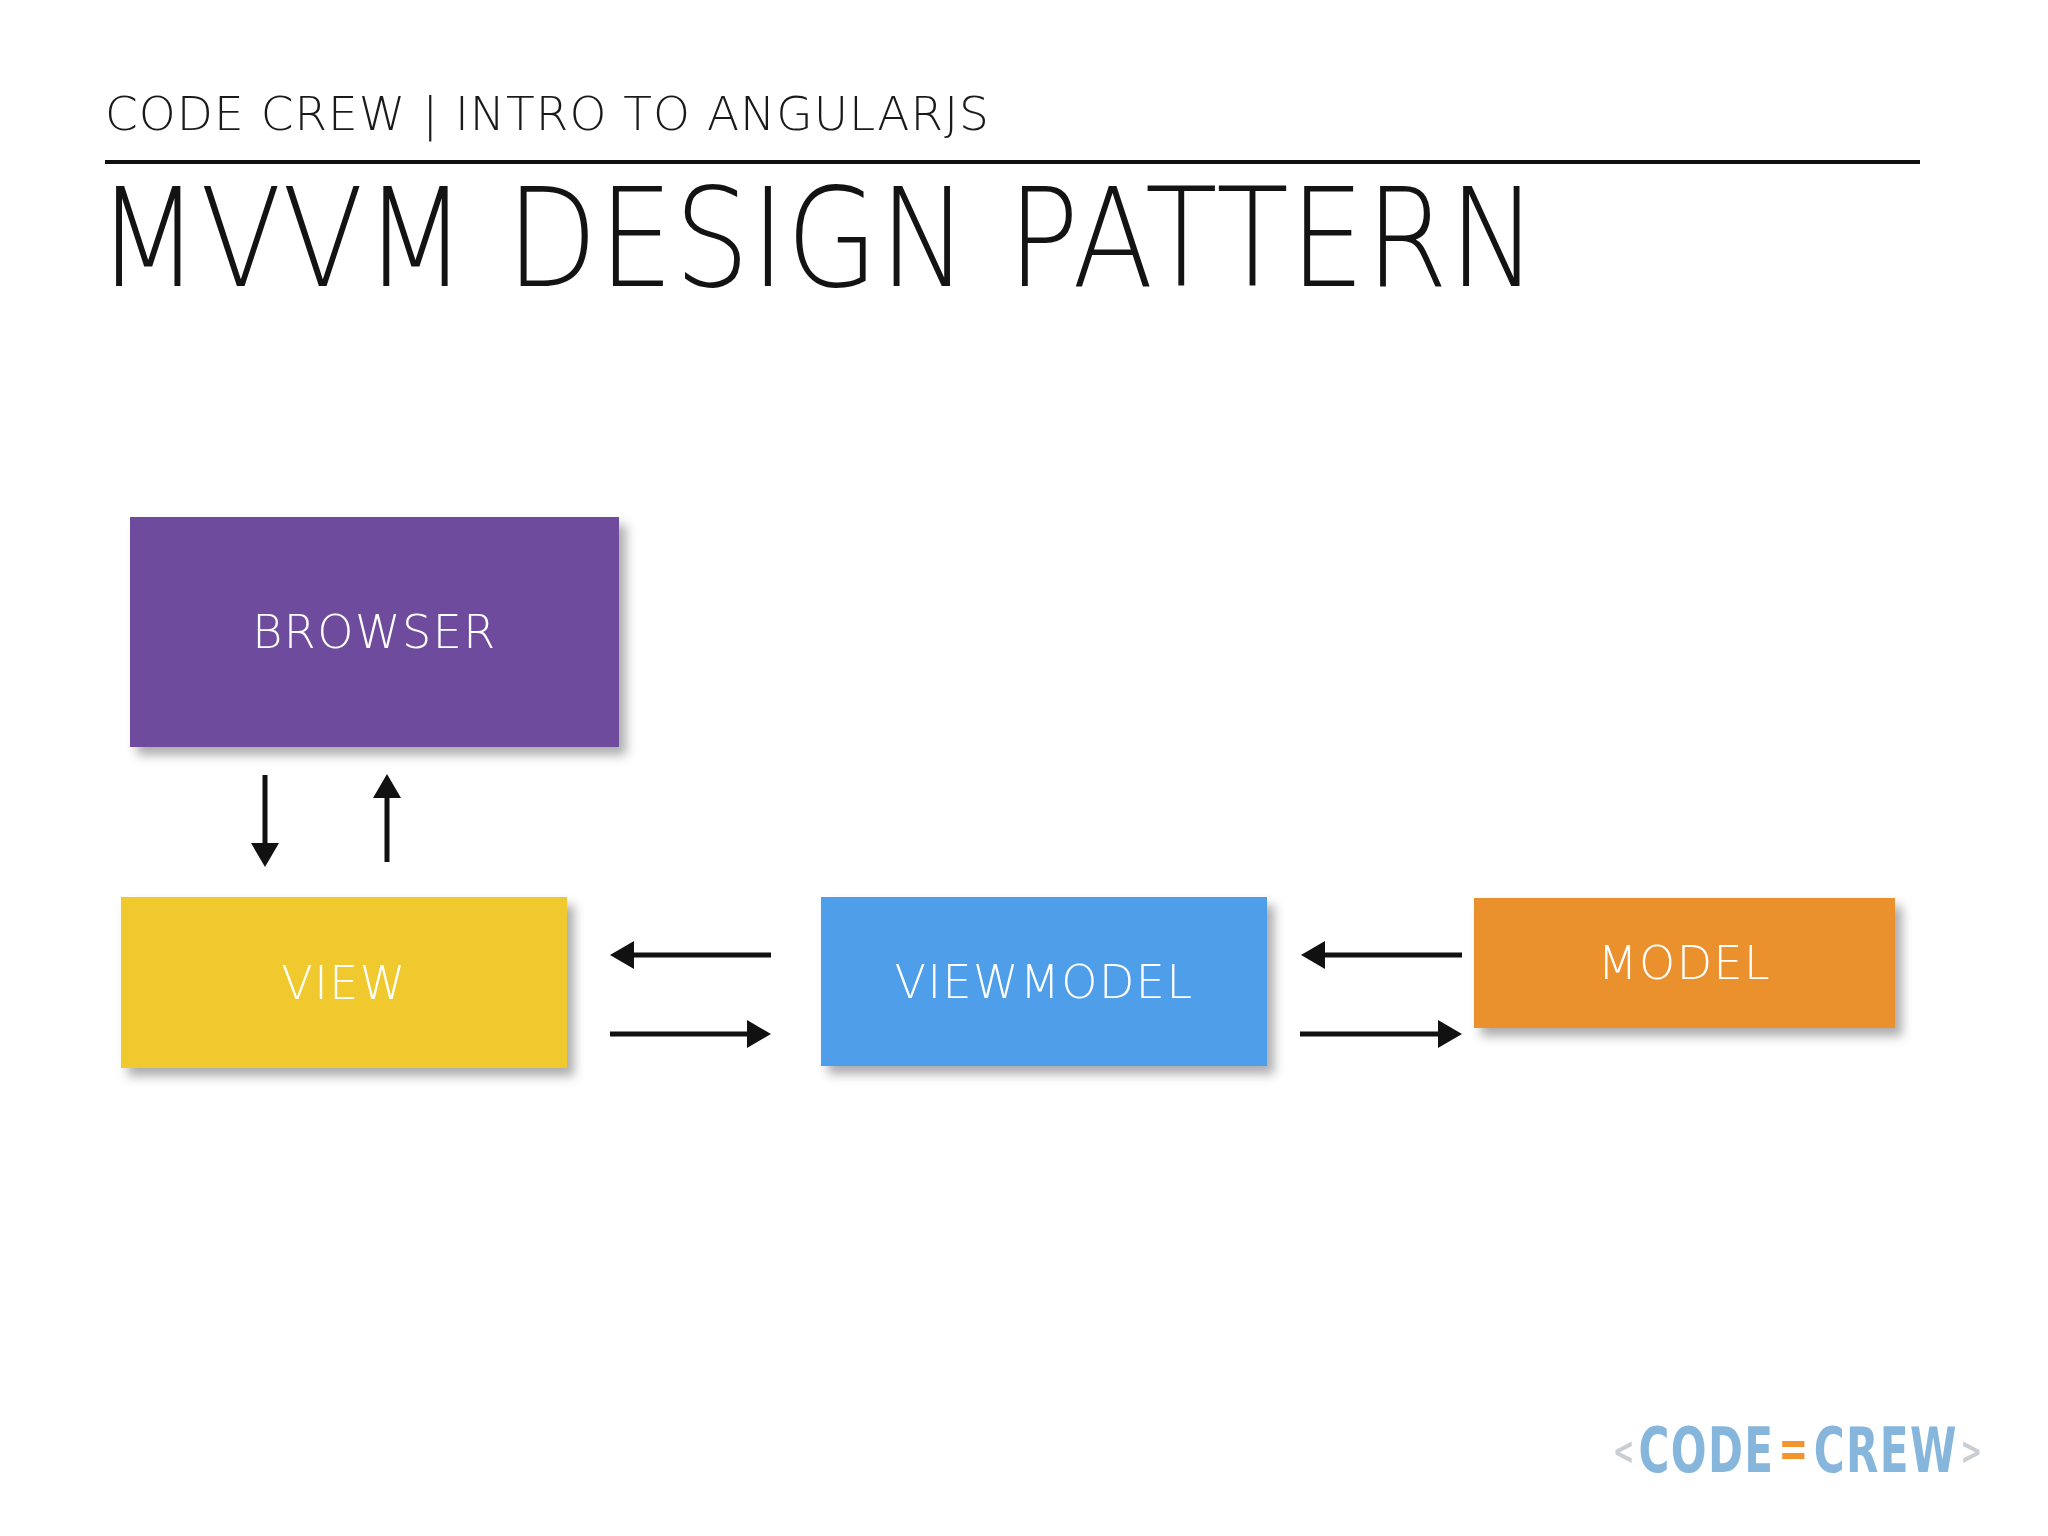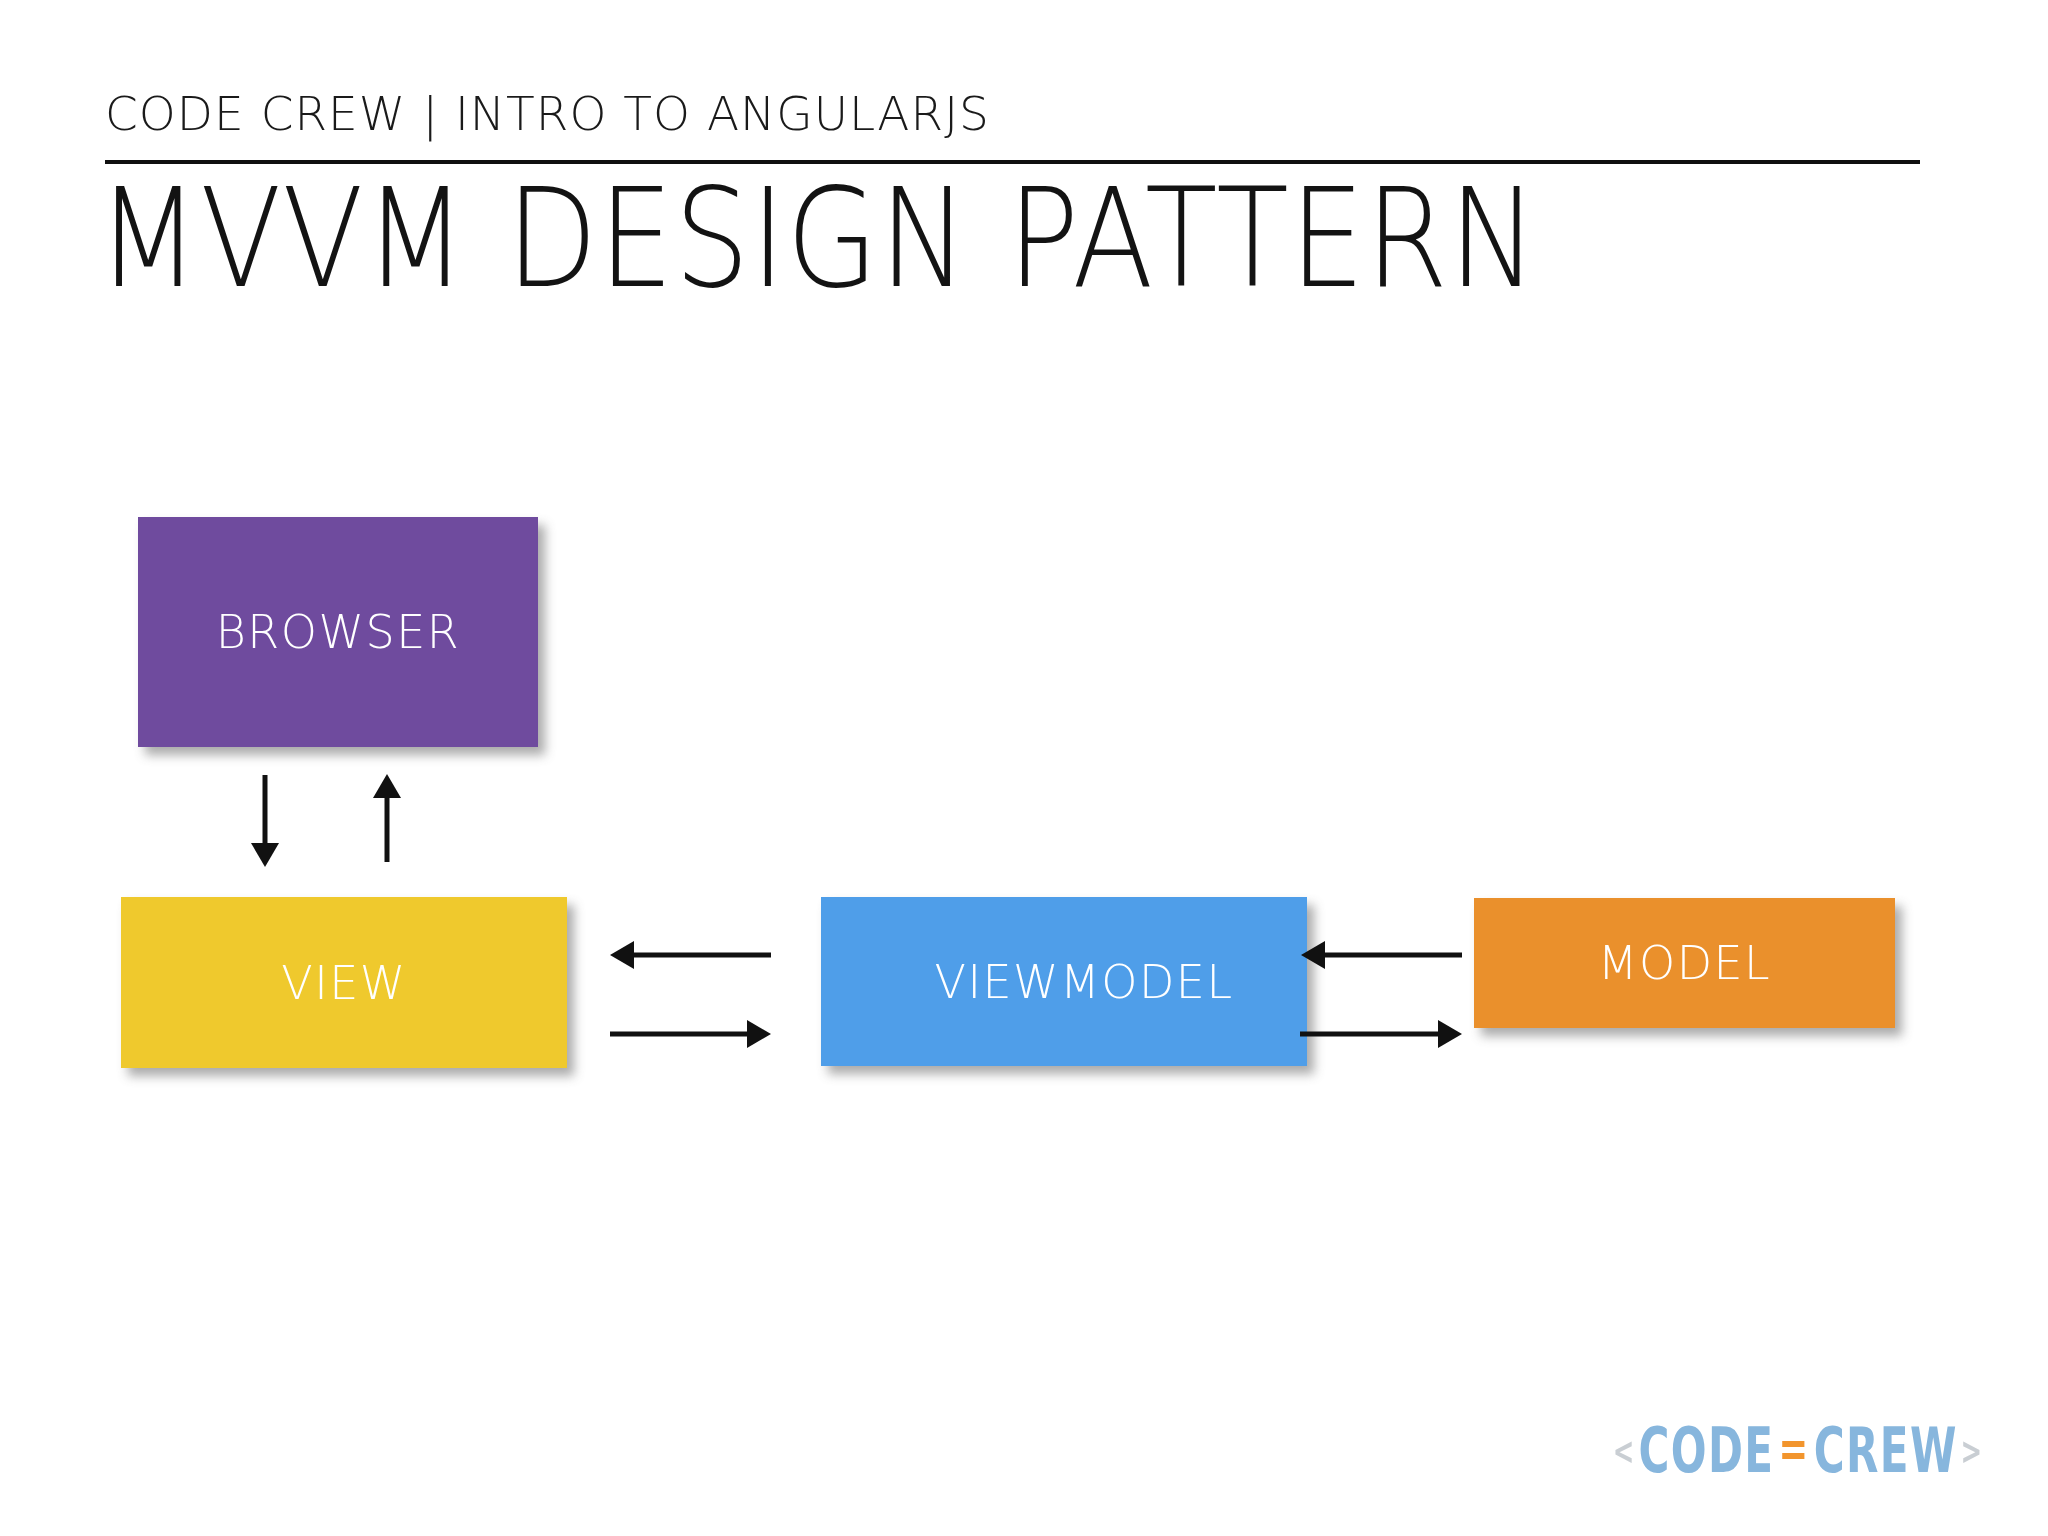"BROWSER" .box-browser { left: 138px -> 130px; width: 400px -> 489px }
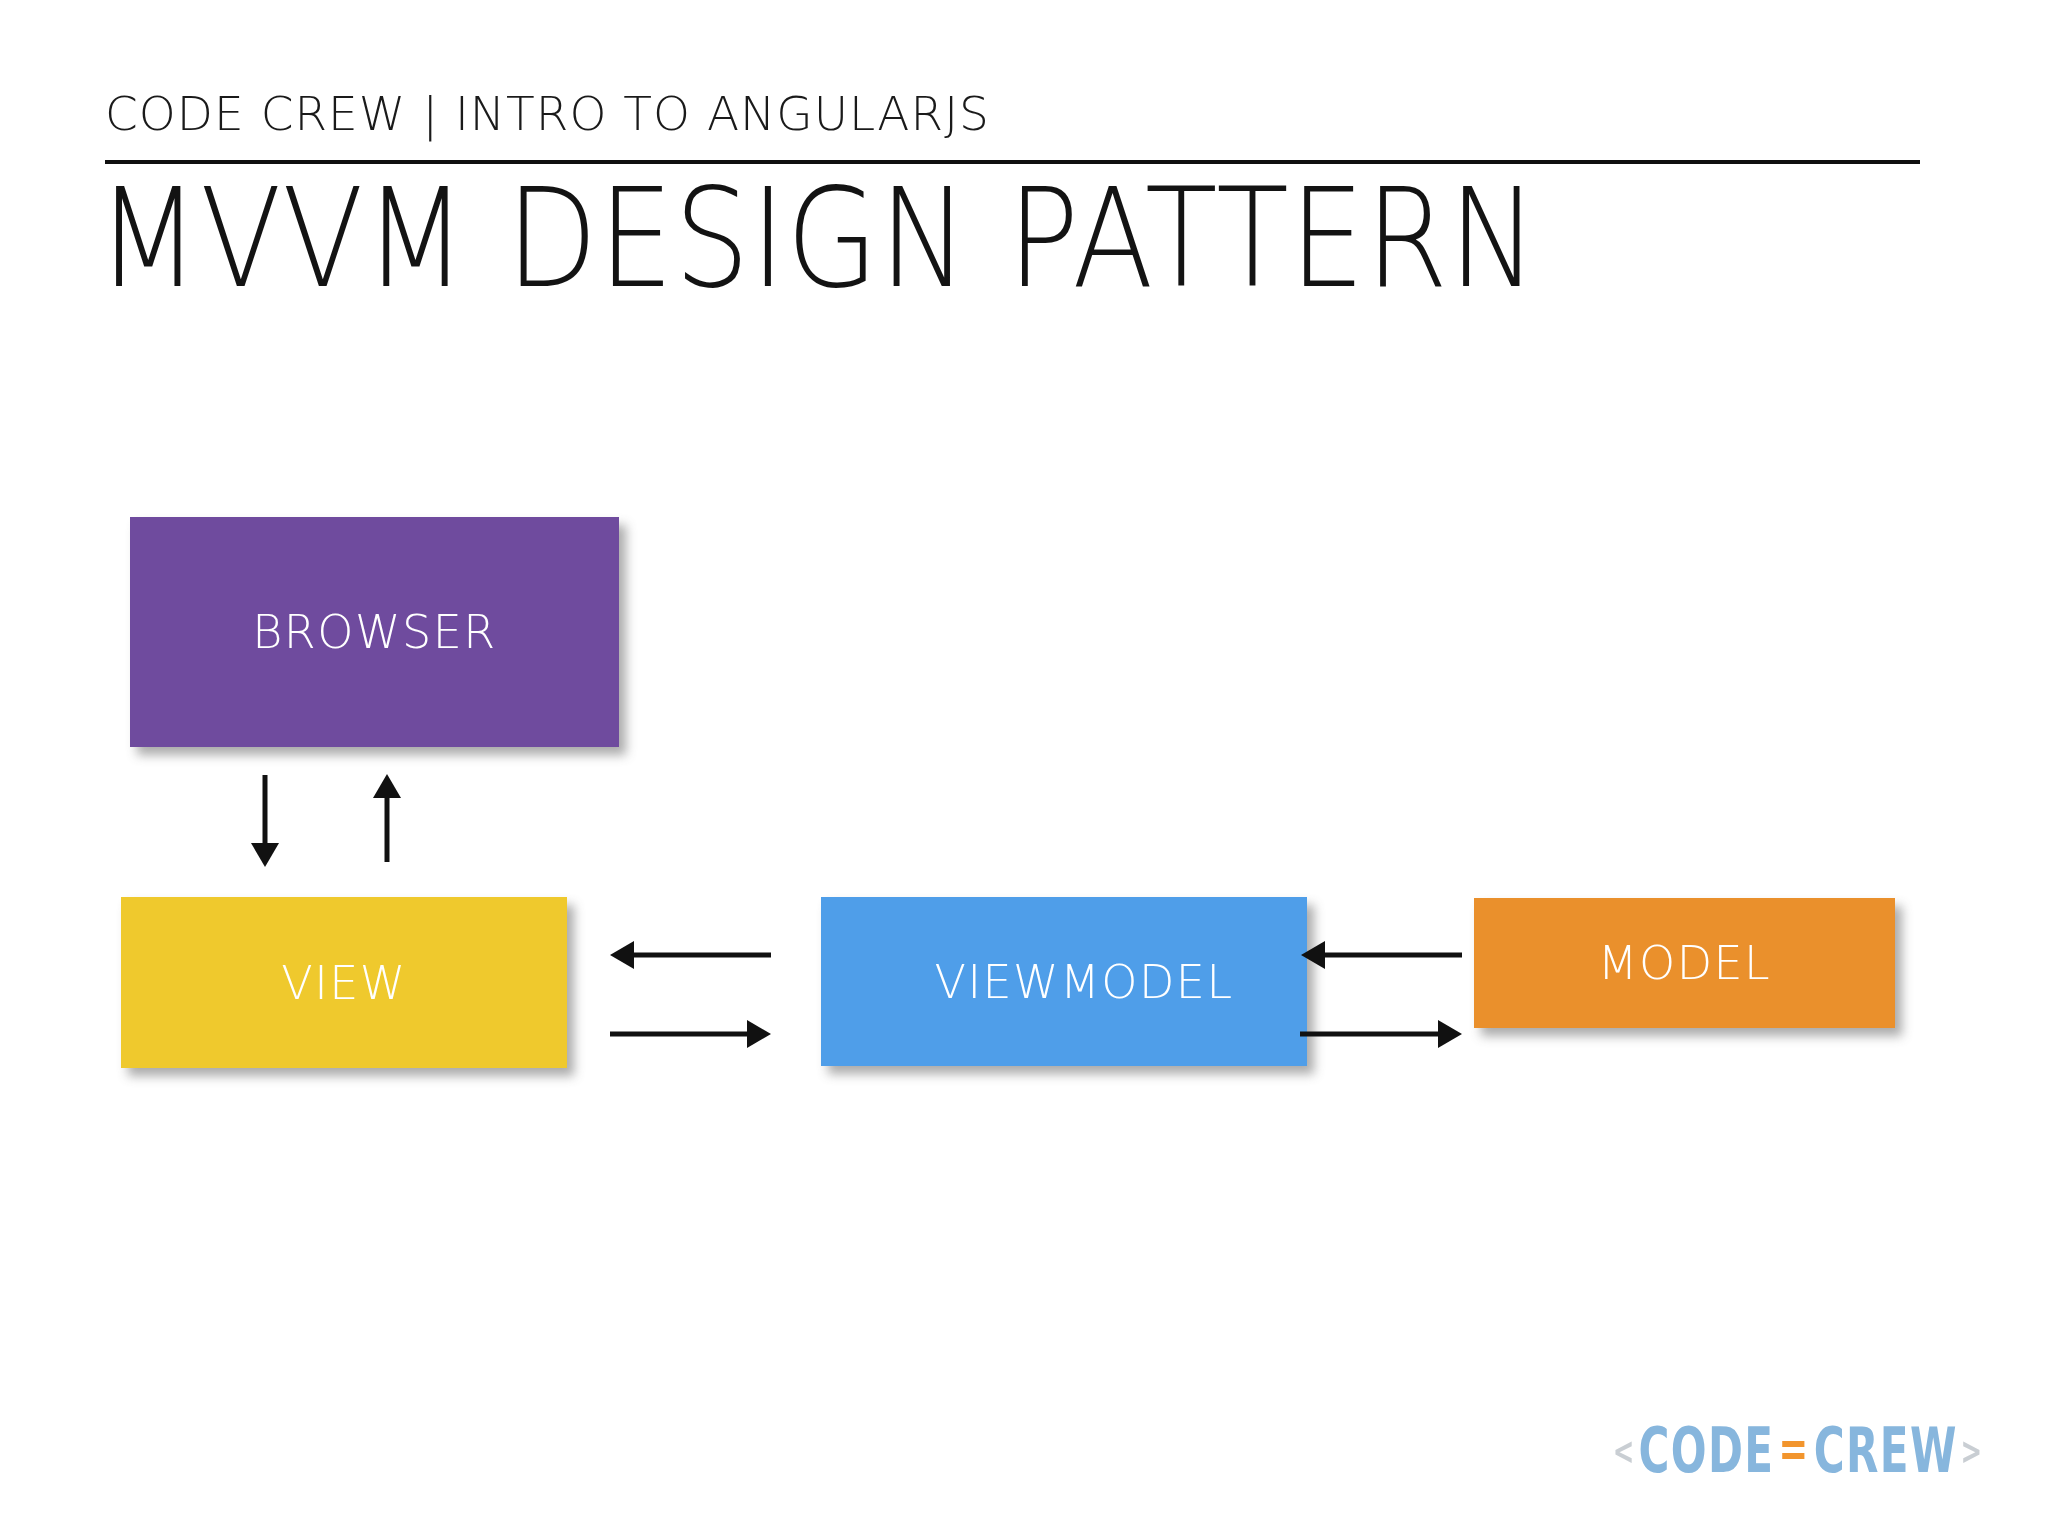"VIEWMODEL" .box-viewmodel { padding-left: 40px -> none }
